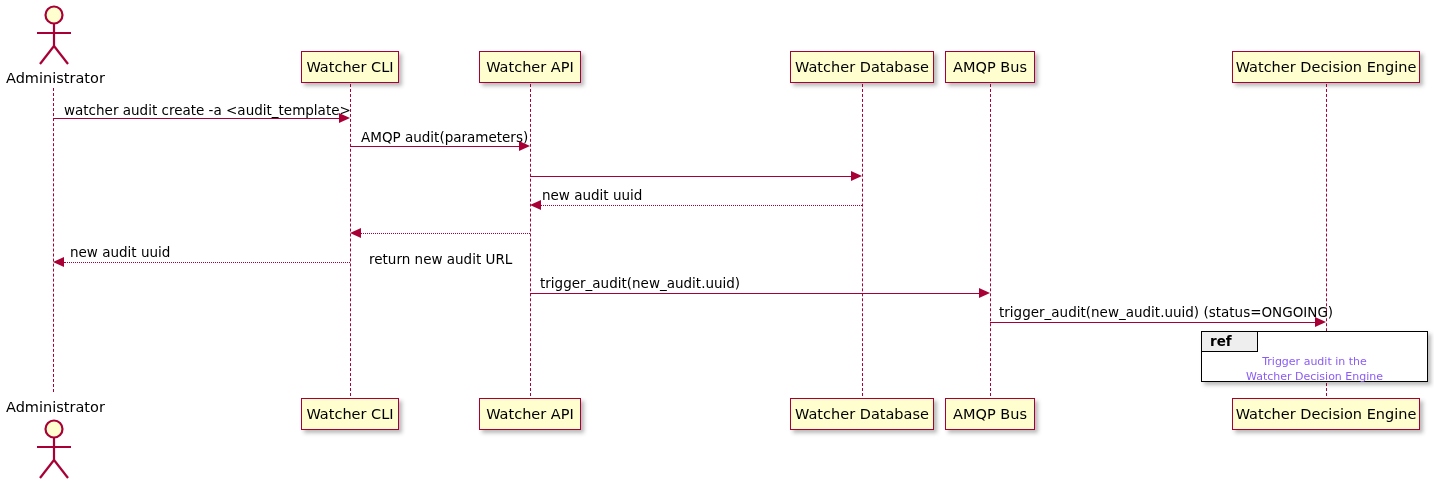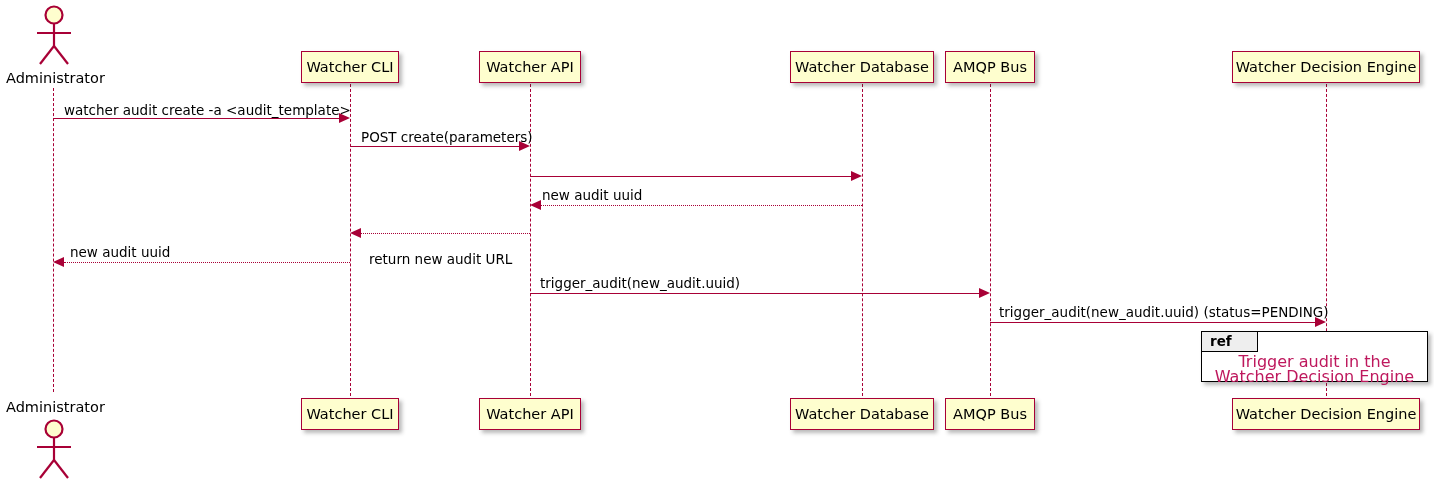"POST create(parameters)" div.msg-label { text: POST create -> AMQP audit }
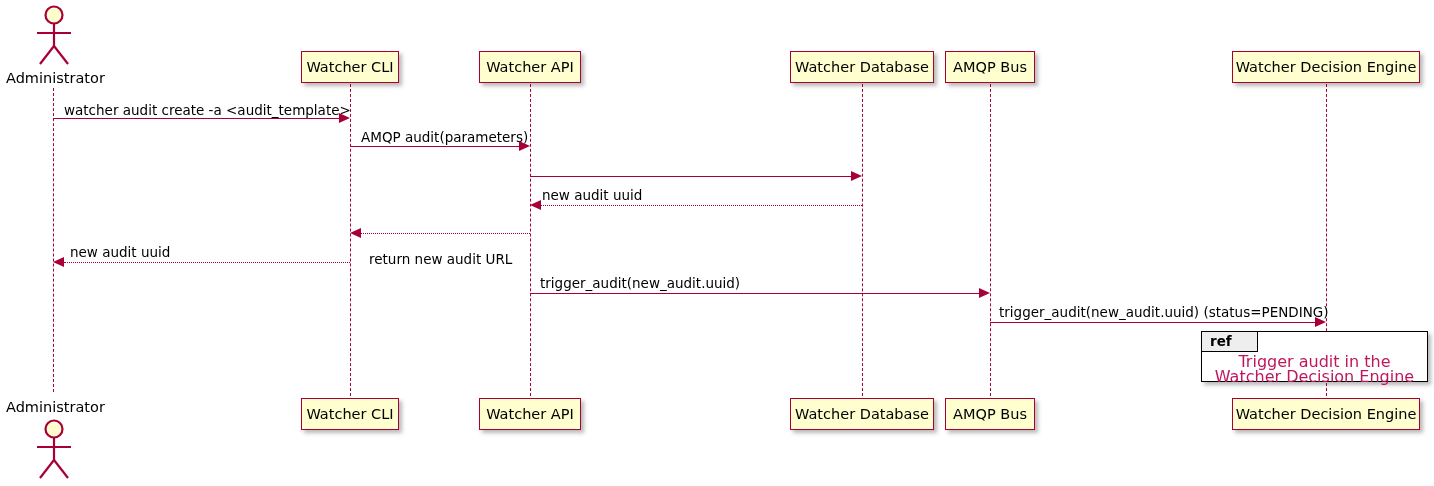"trigger_audit(new_audit.uuid) (status=PENDING)" div.msg-label { text: PENDING -> ONGOING }
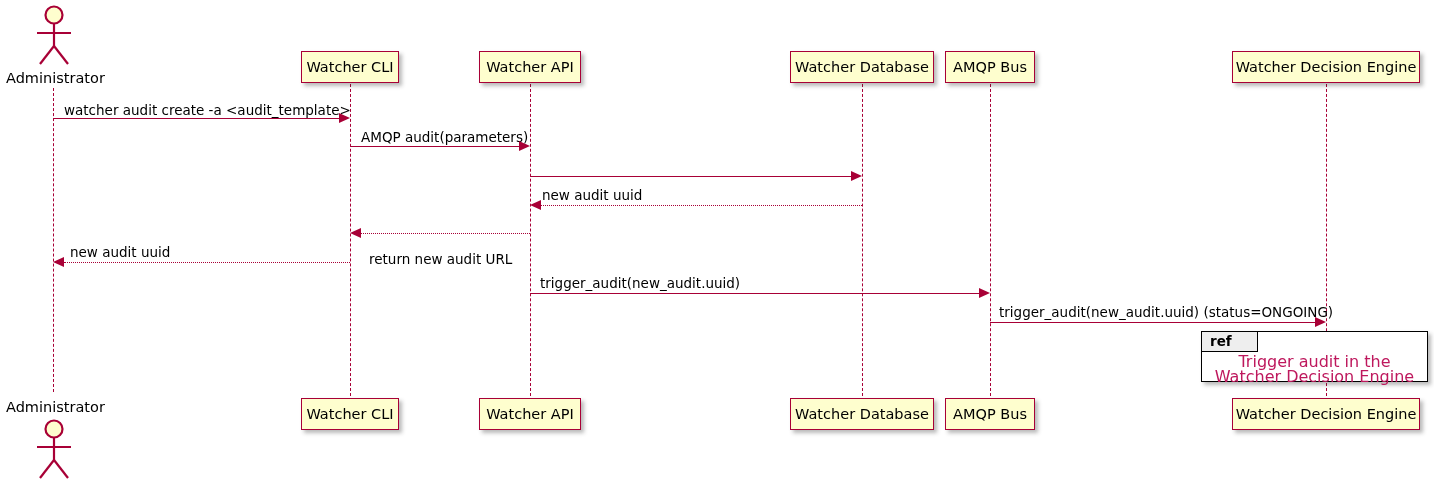"Trigger audit in the" .ref-body { color: #be185d -> #8b5cf6; font-size: 16px -> 11px }
